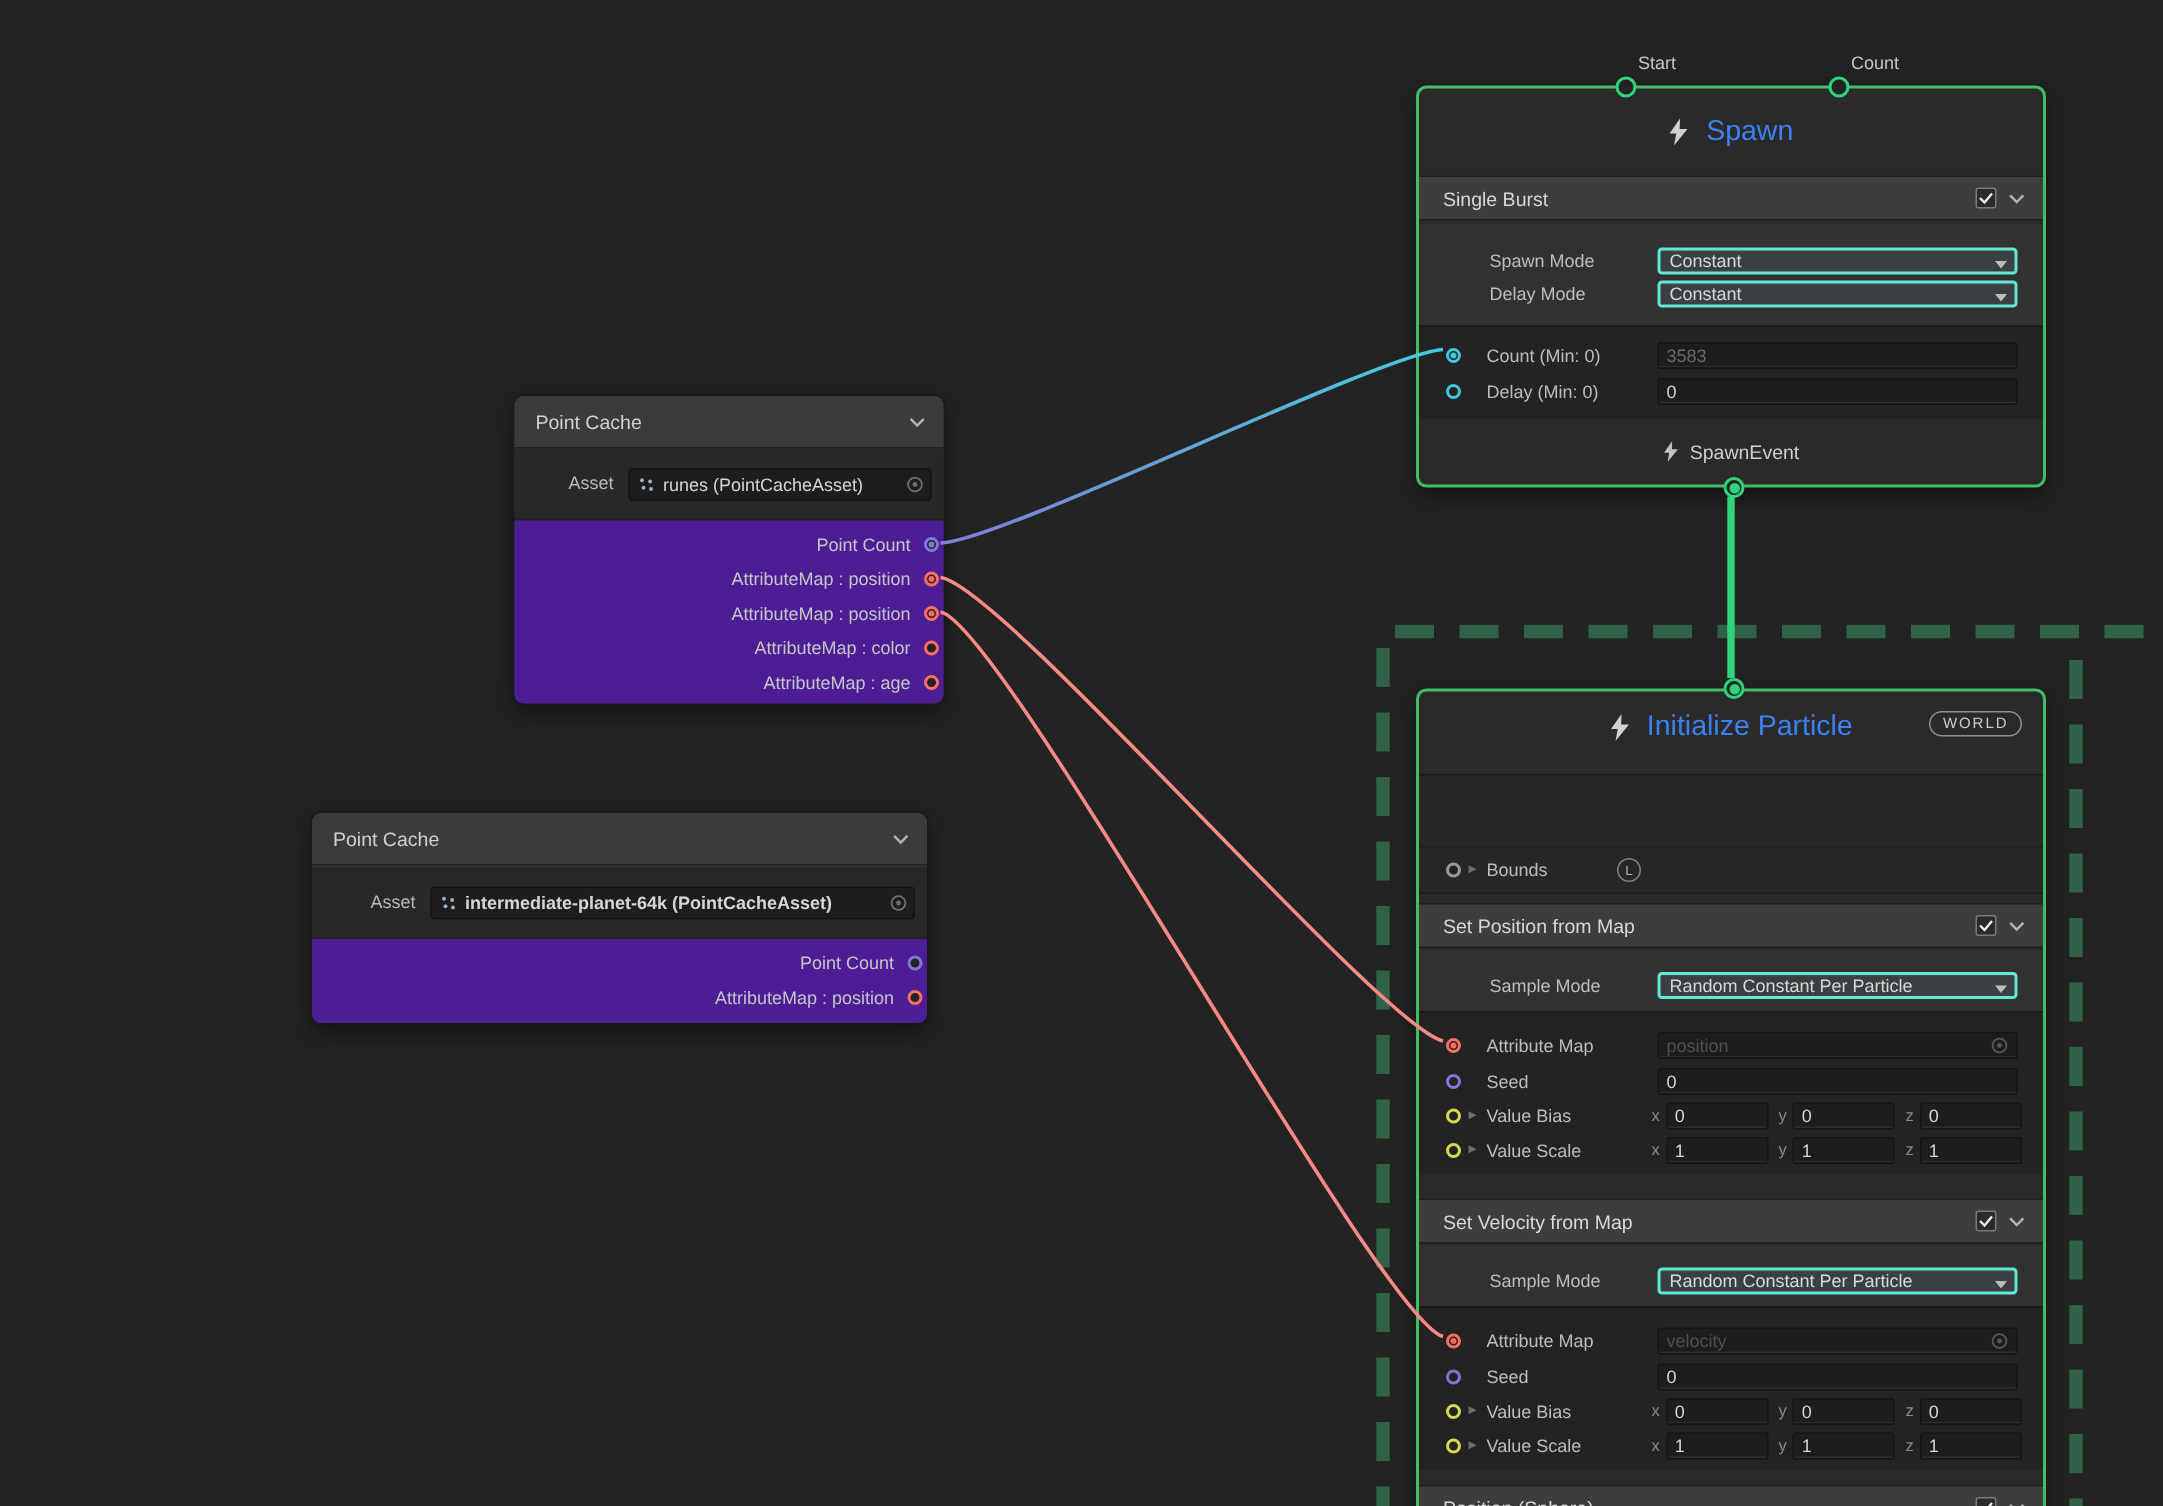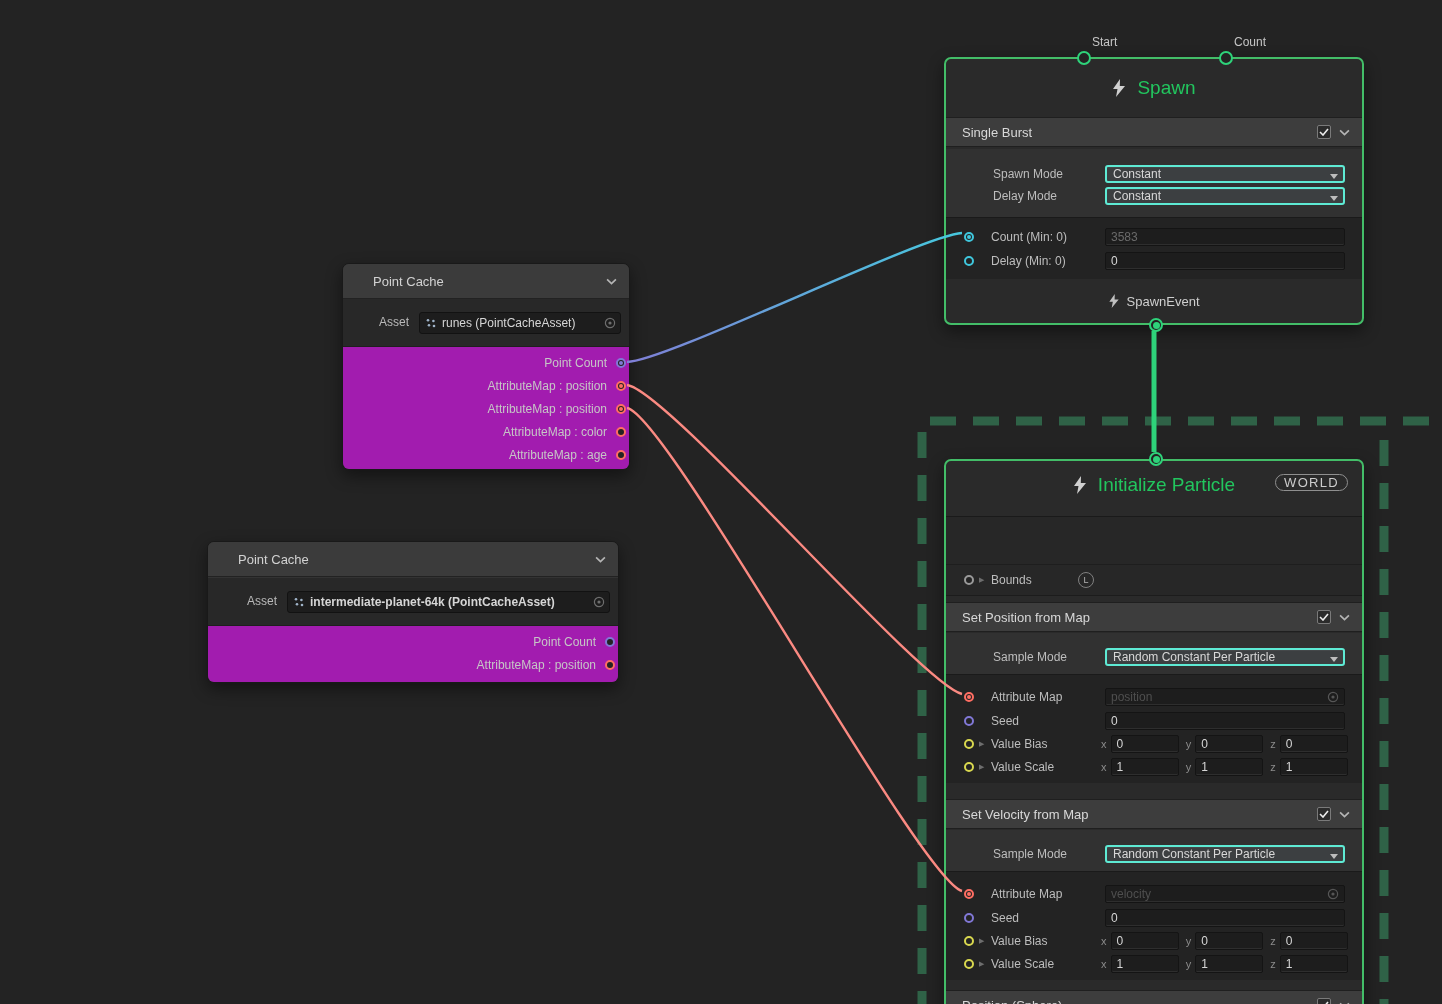"Spawn" .ctx-title { color: #22c55e -> #3b82f6 }
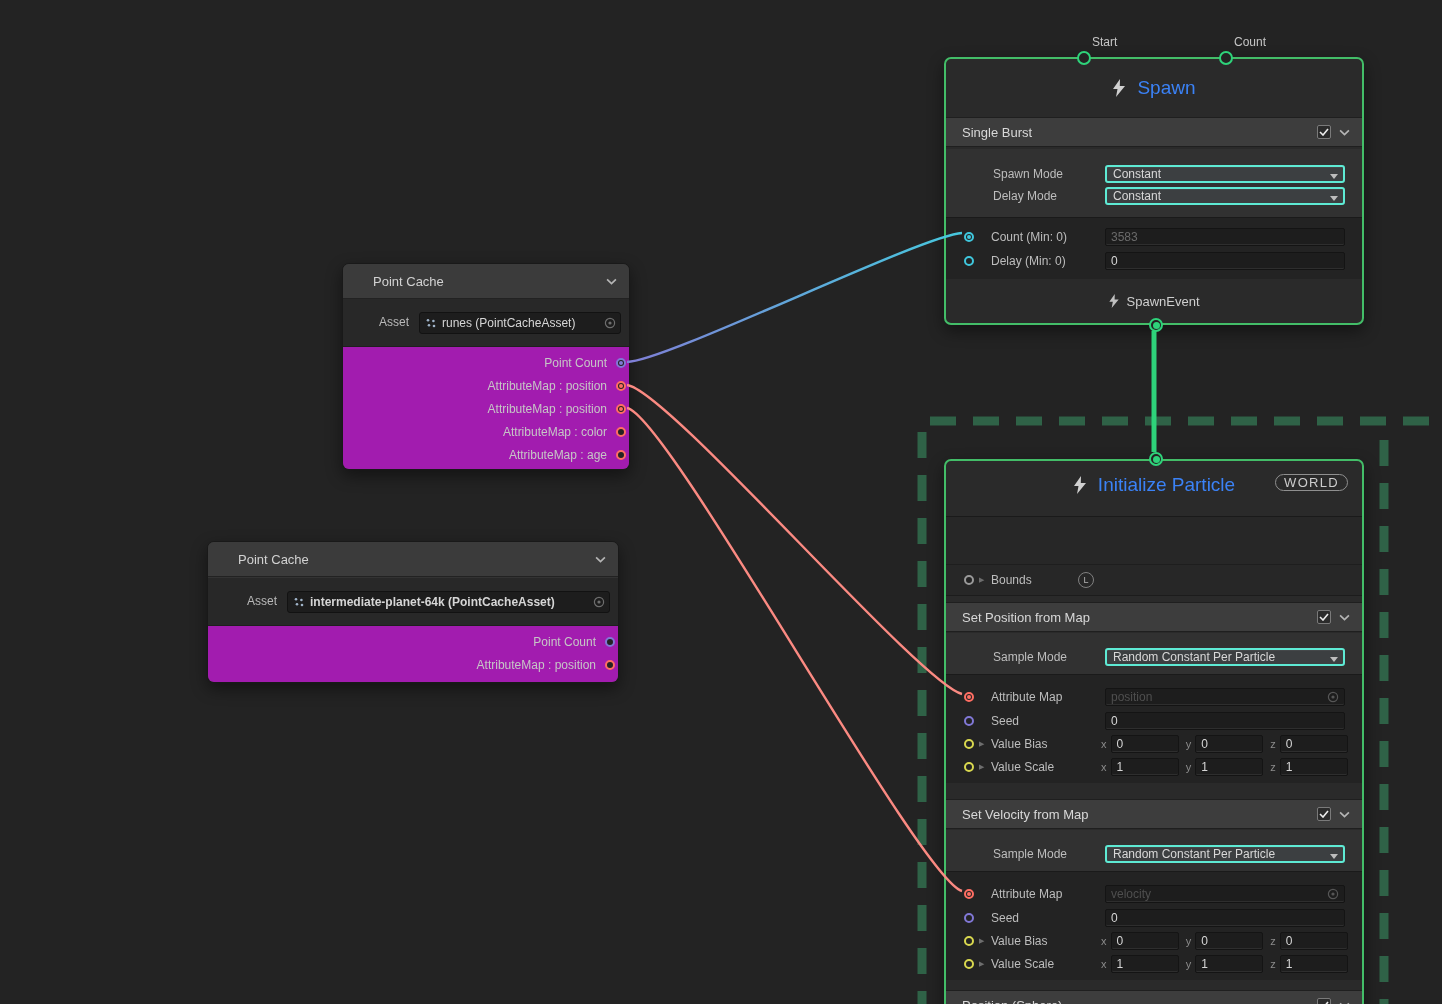"Point Cache" .pc-header { padding: 0 12px 0 30px -> 0 12px 0 14px }
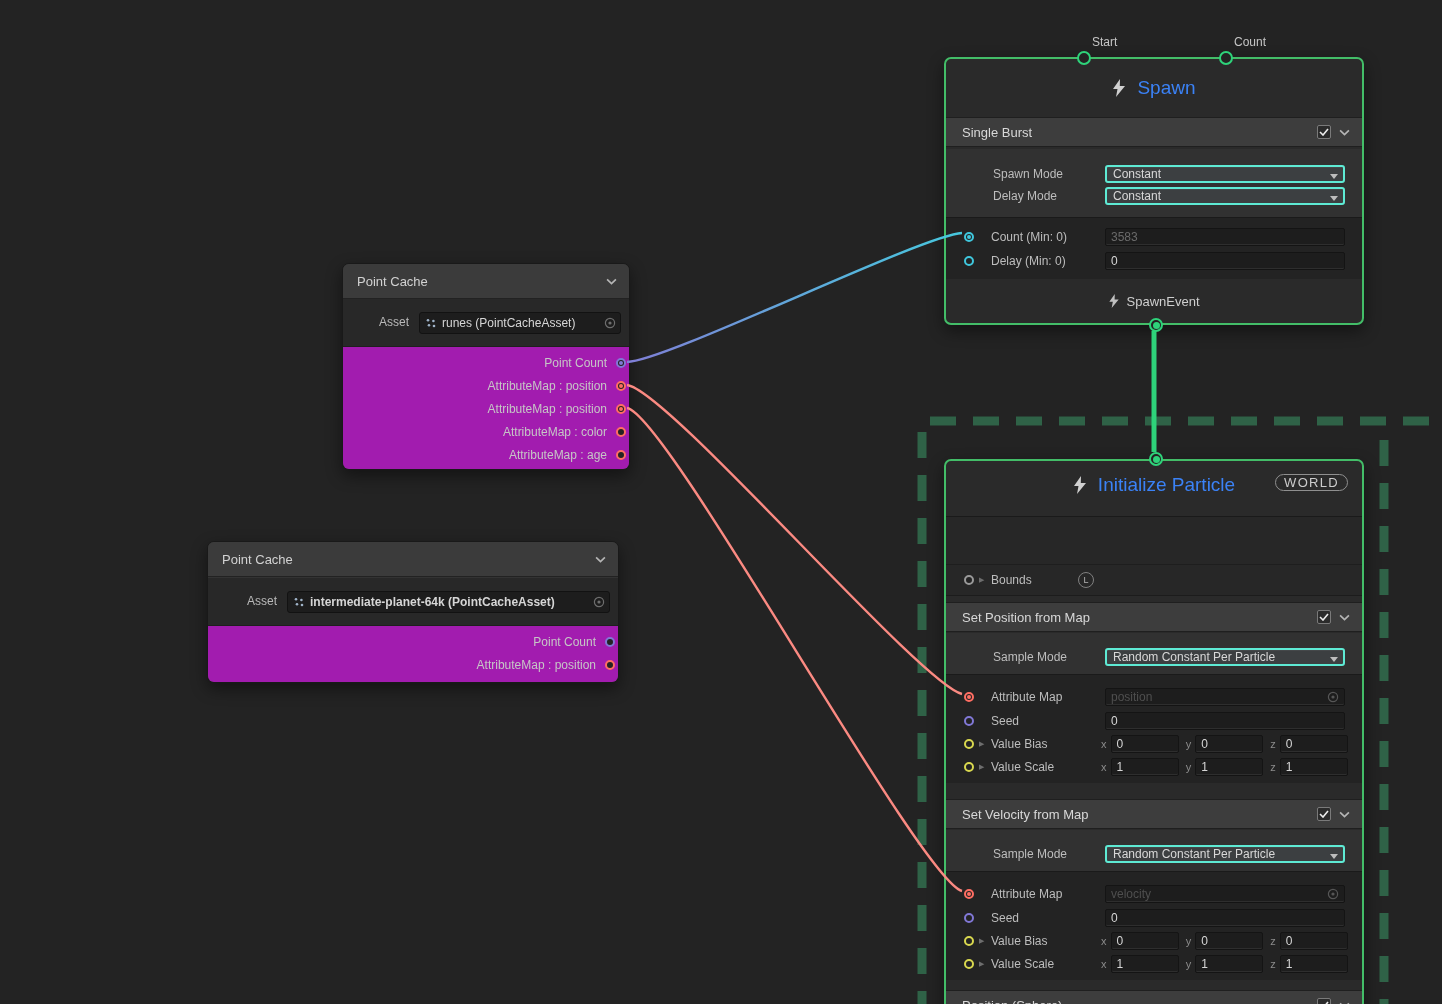"Point Count" .pc-out { background: #a21caf -> #4c1d95 }
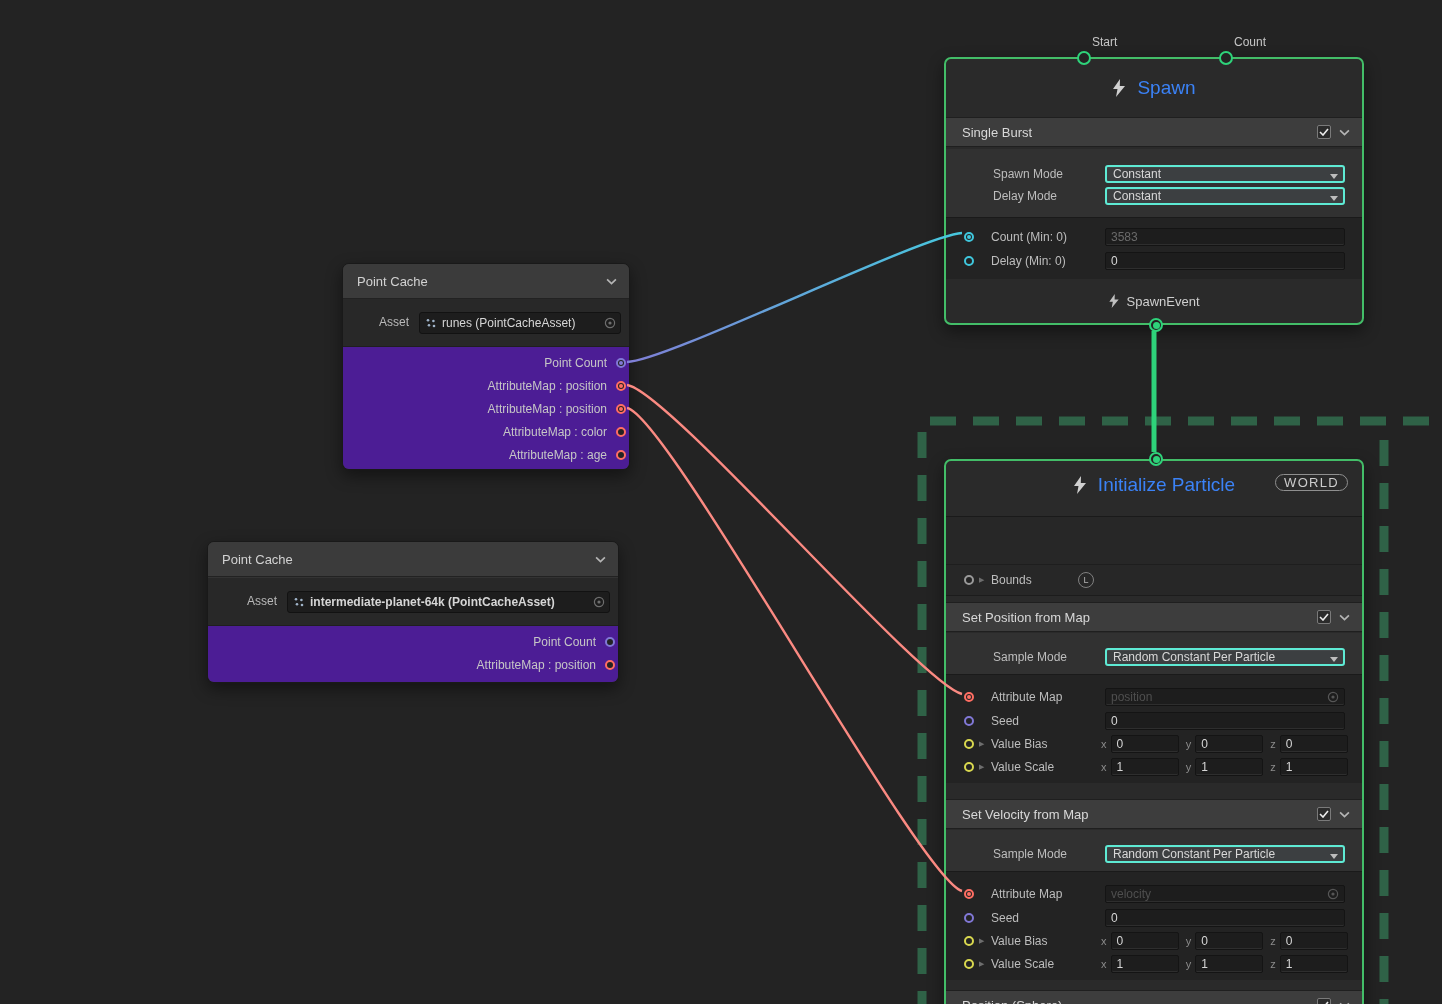"WORLD" .space-badge { font-size: 13px -> 10px }
